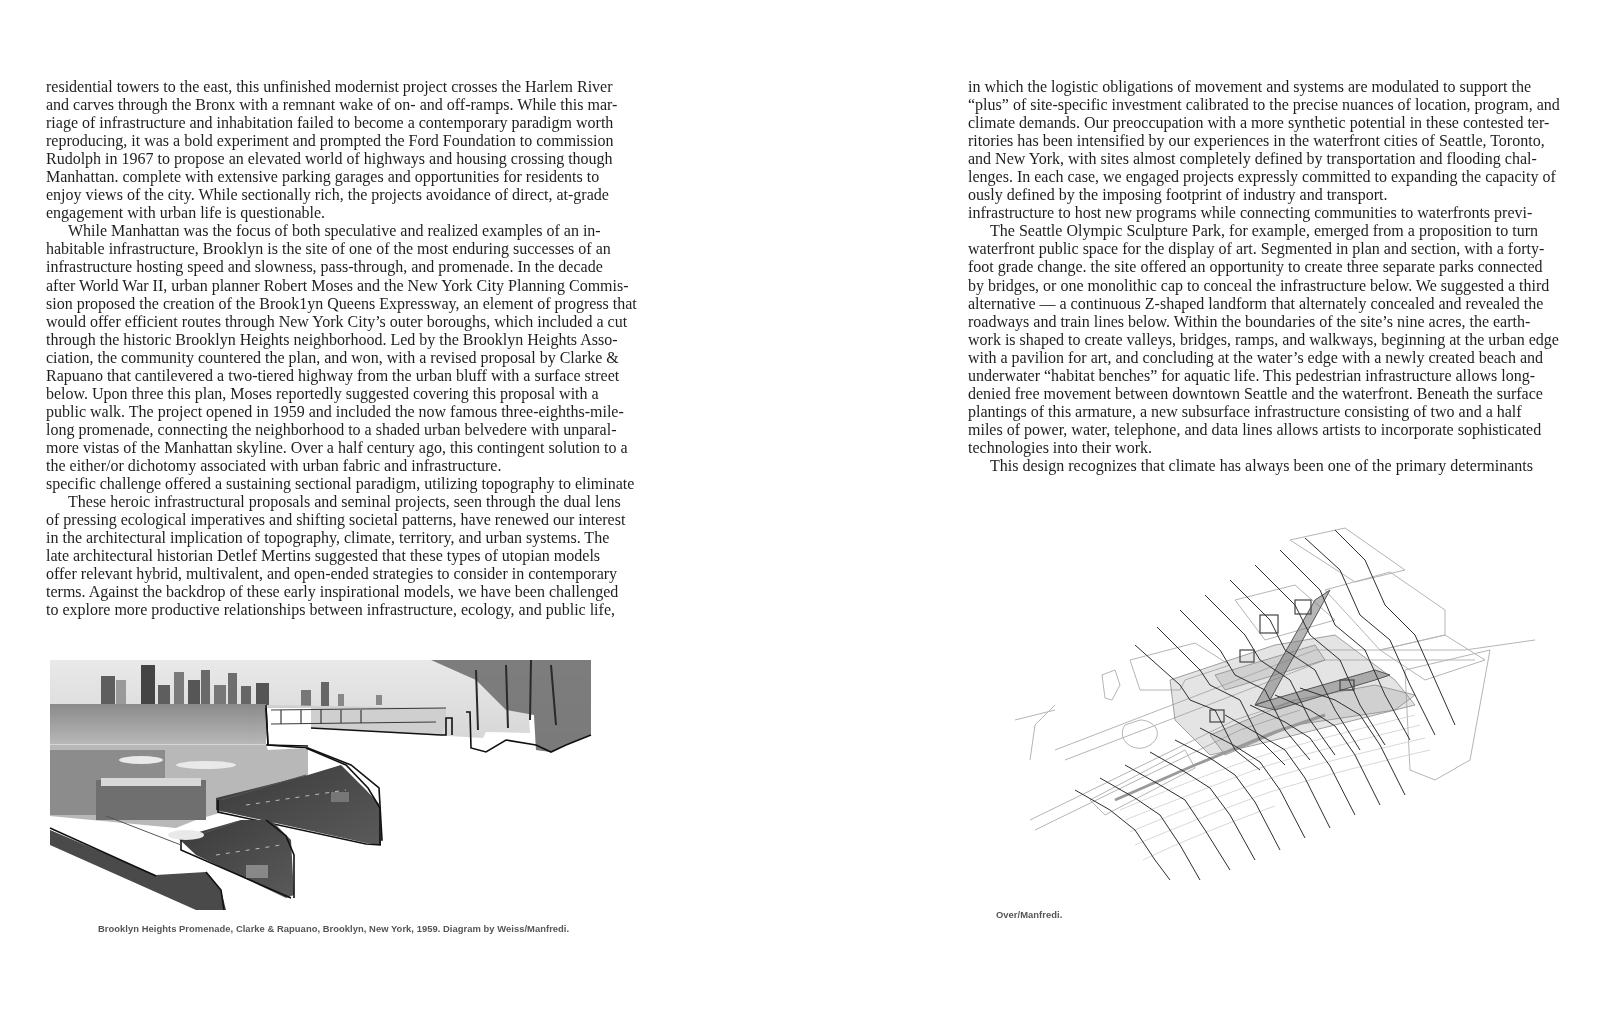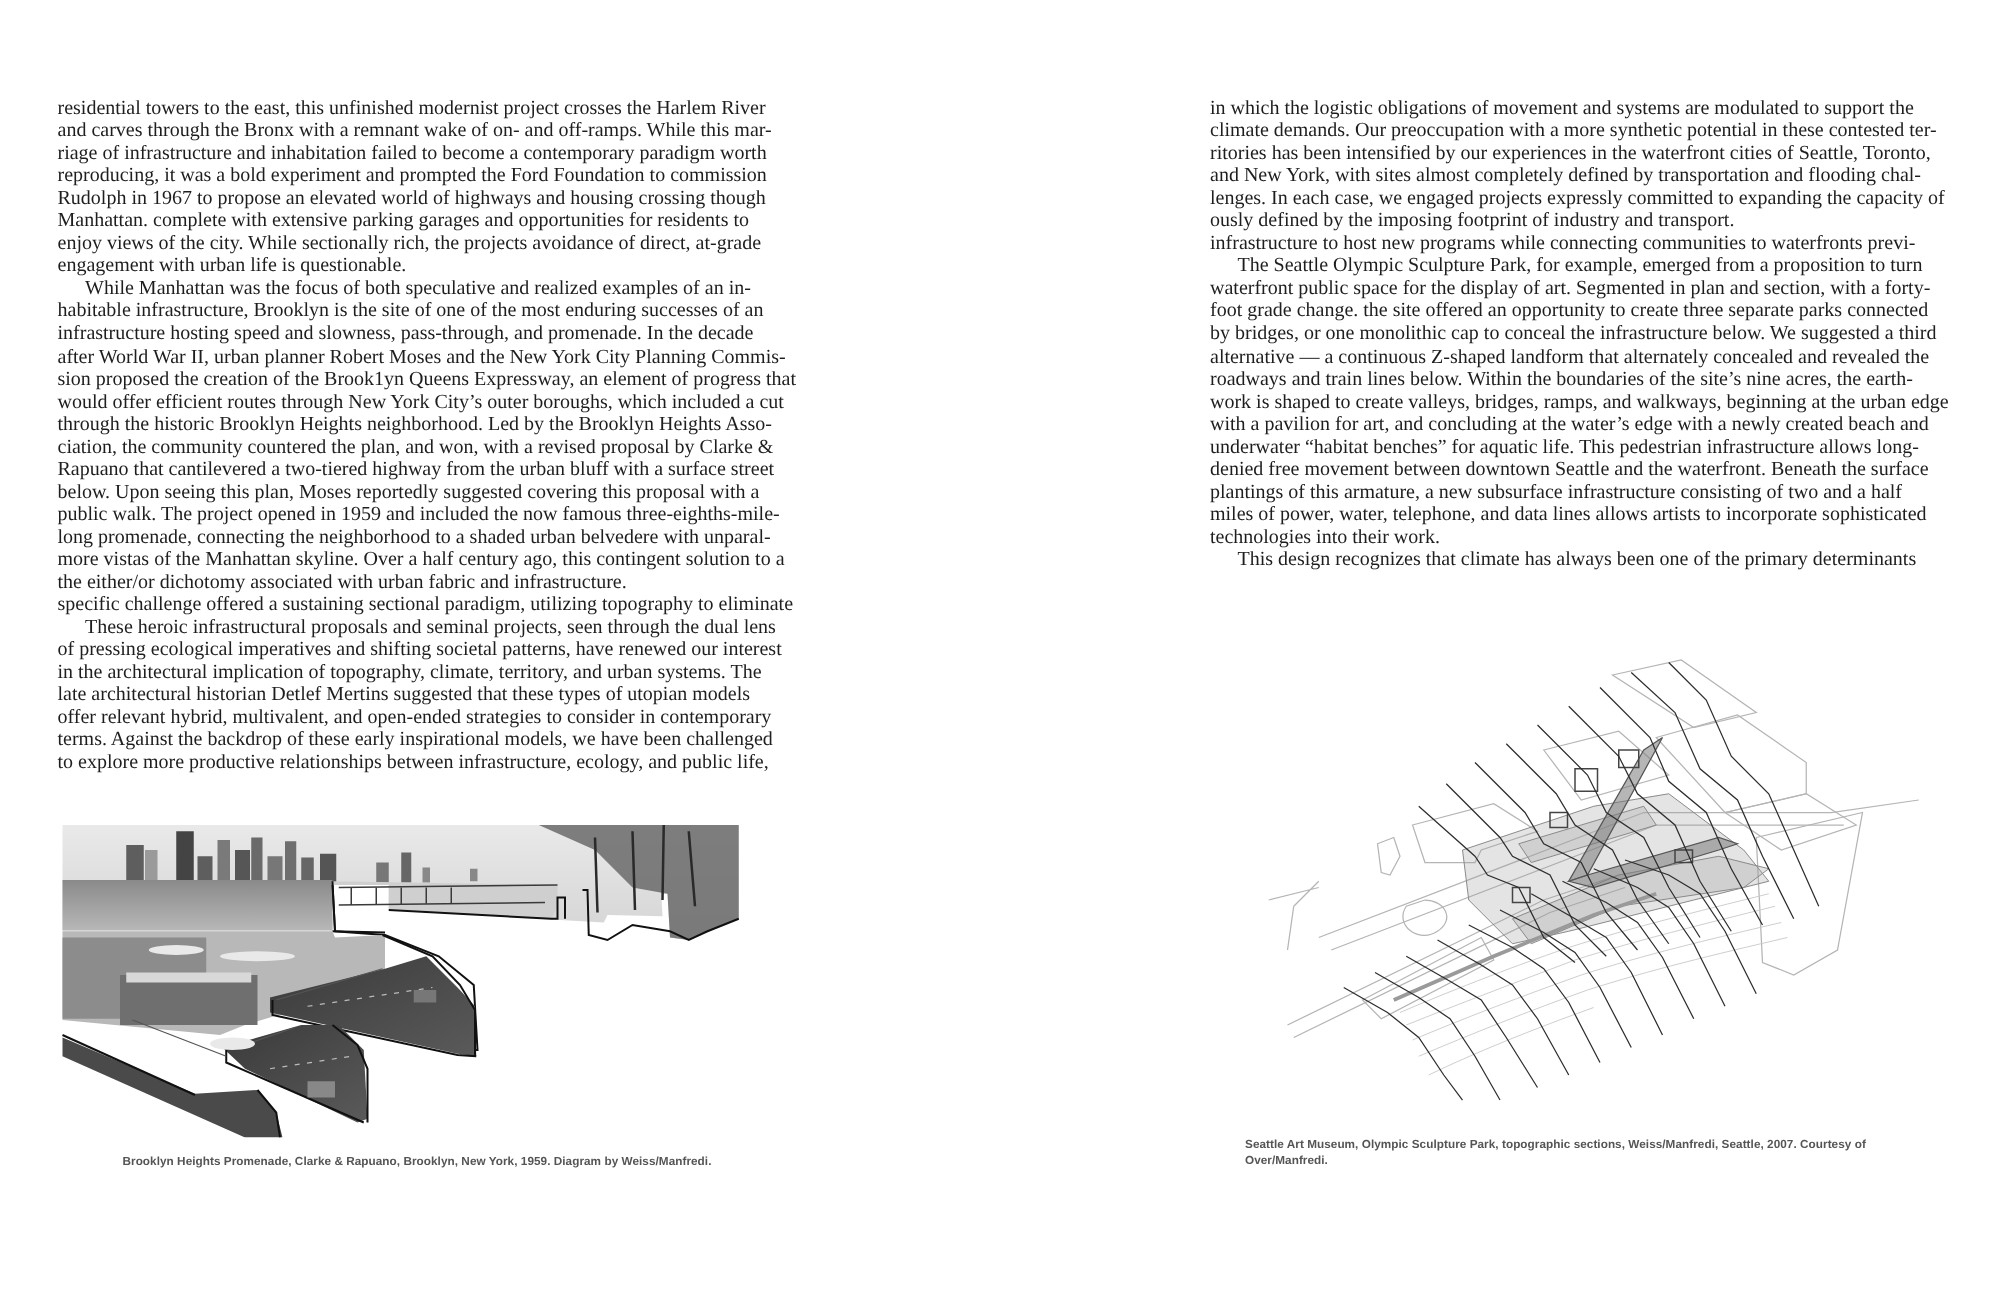"“plus” of site-specific investment" span.line { html: none -> <span>“plus” of site-specific investment calibrated to the precise nuances of location, program, and</span> }
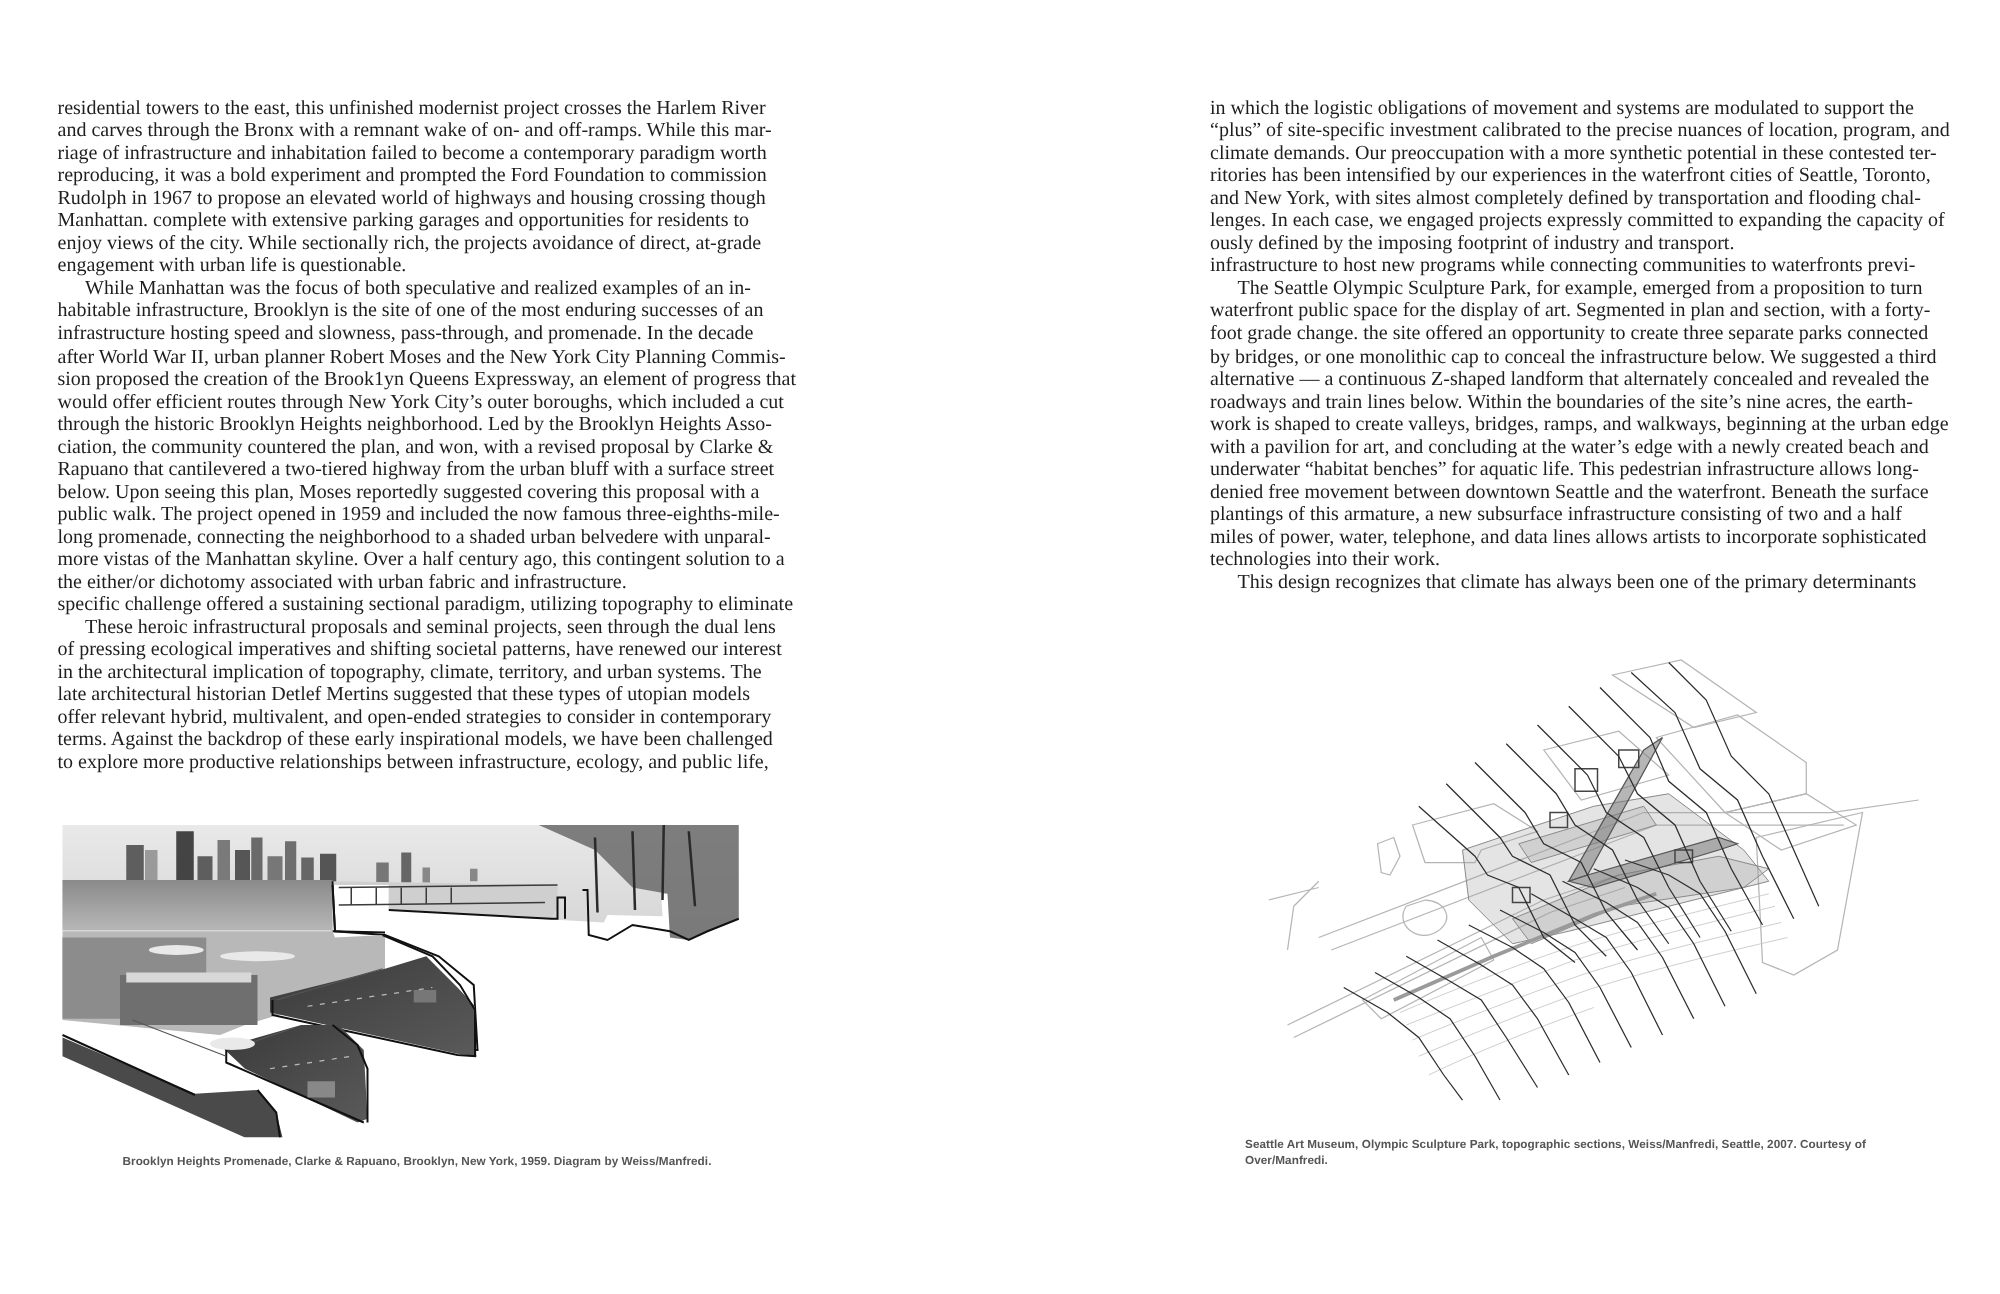"below. Upon seeing this plan," span.line { text: seeing -> three }
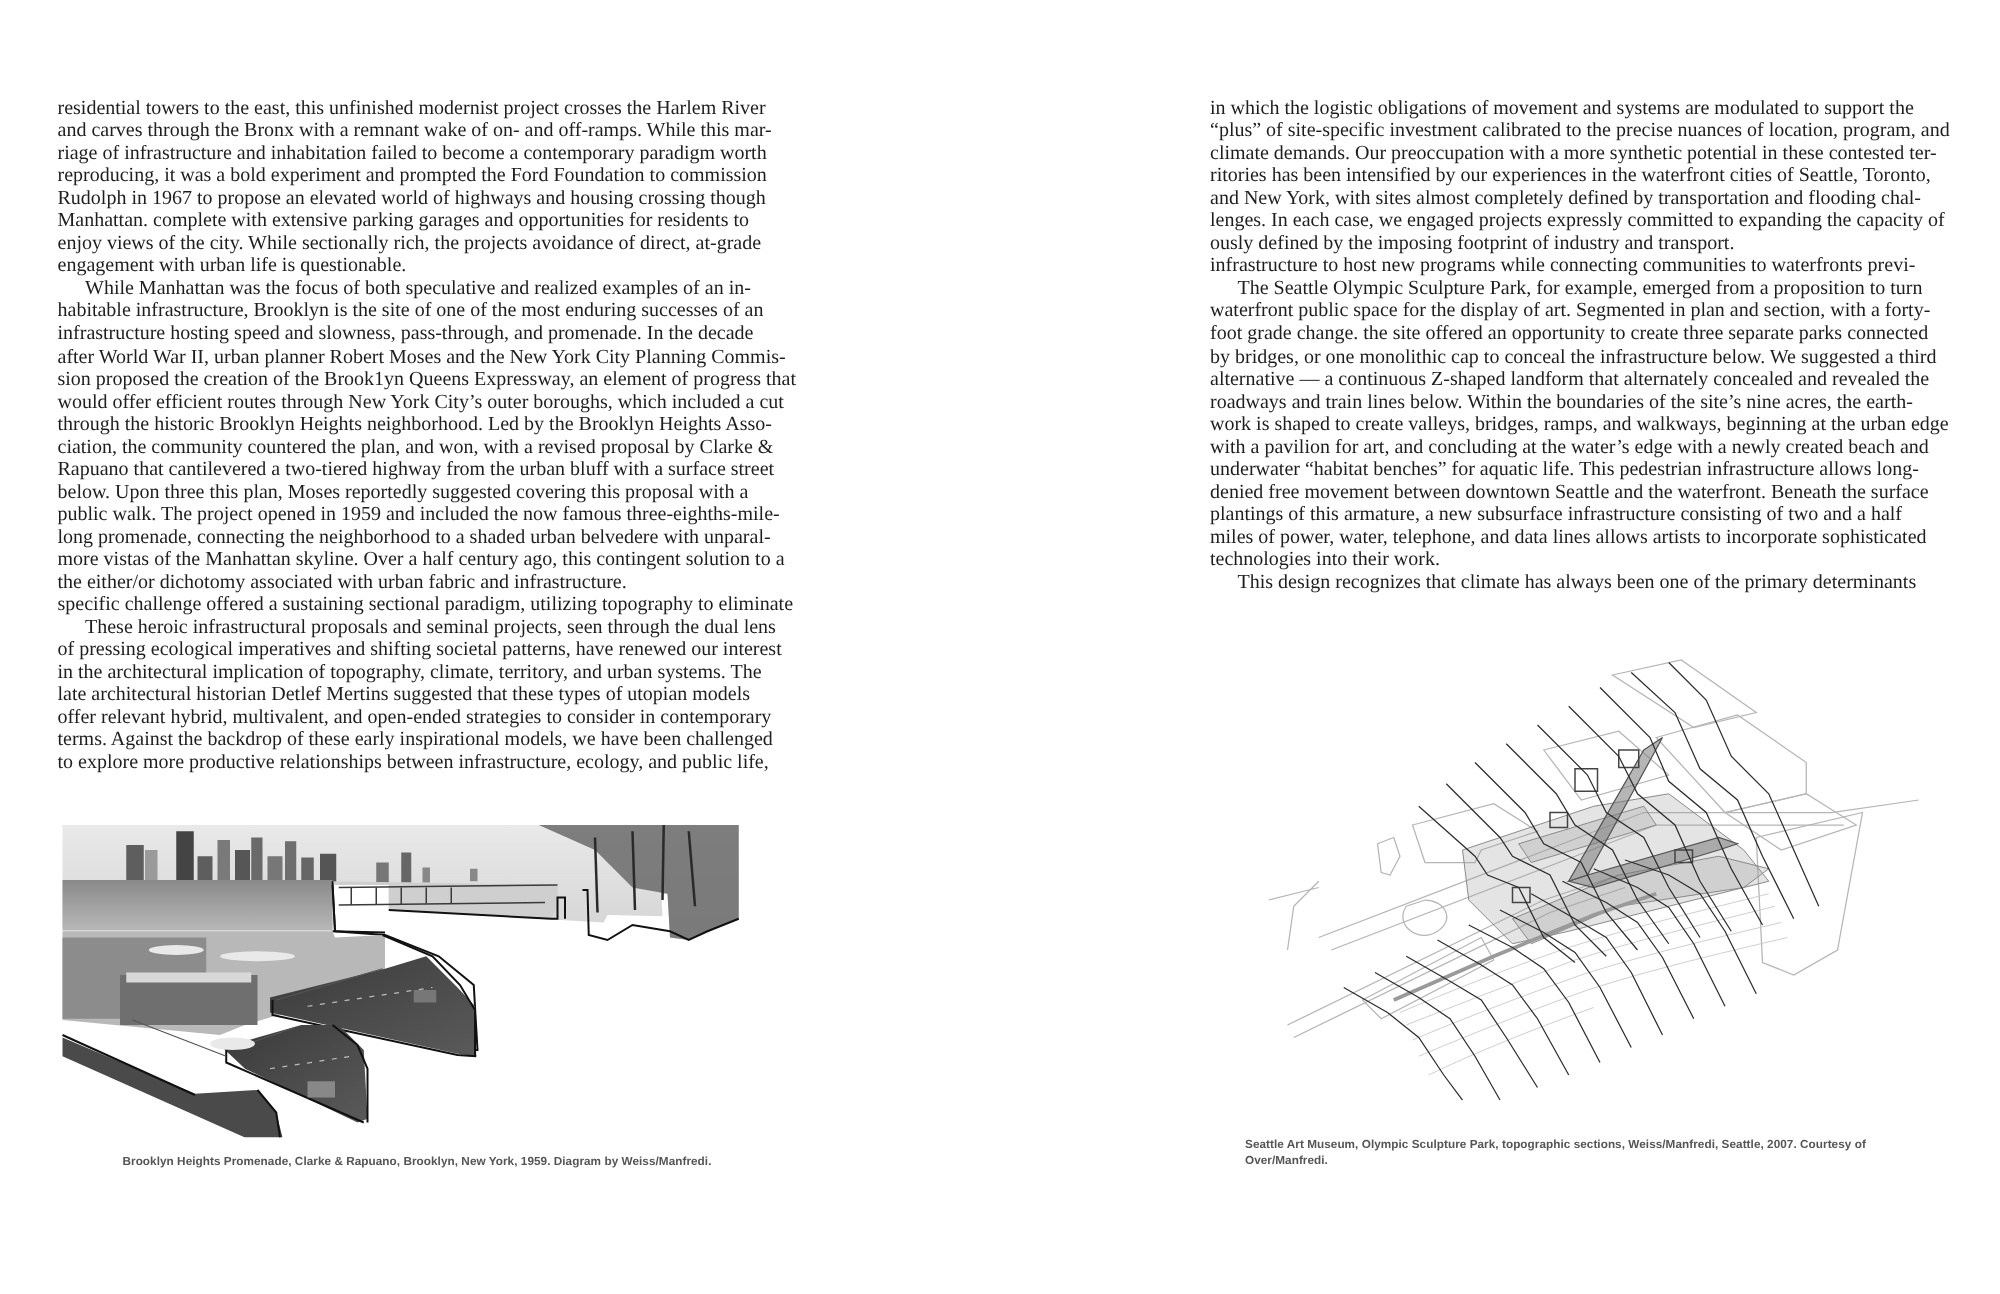"Seattle Art Museum, Olympic Sculpture" div { html: <div>Seattle Art Museum, Olympic Sculpture Park, topographic sections, Weiss/Manfredi, Seattle, 2007. Courtesy of</div> -> none }
